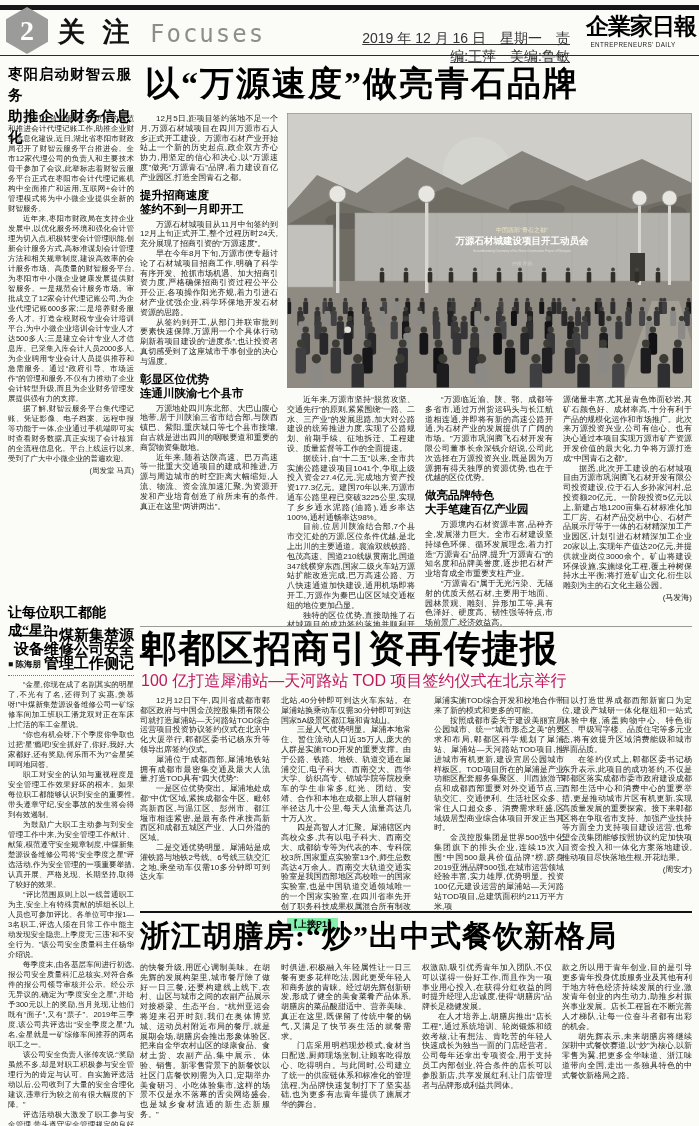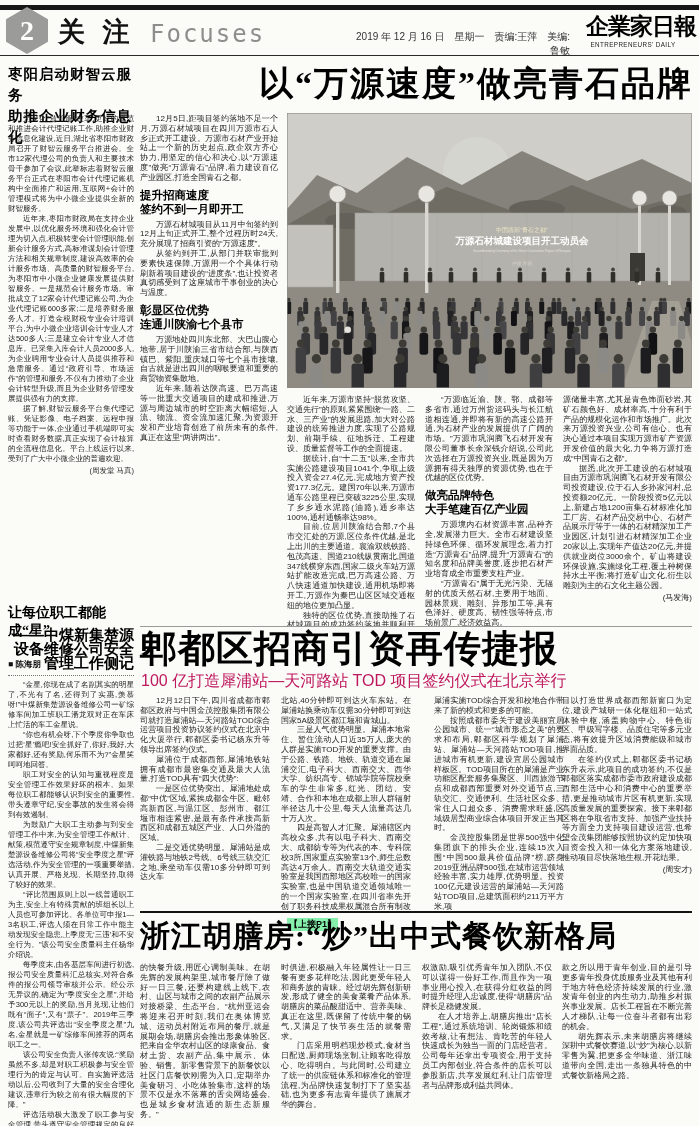"2019 年 12 月 16" .dateline { font-size: 10px -> 14px; text-decoration: none -> underline }
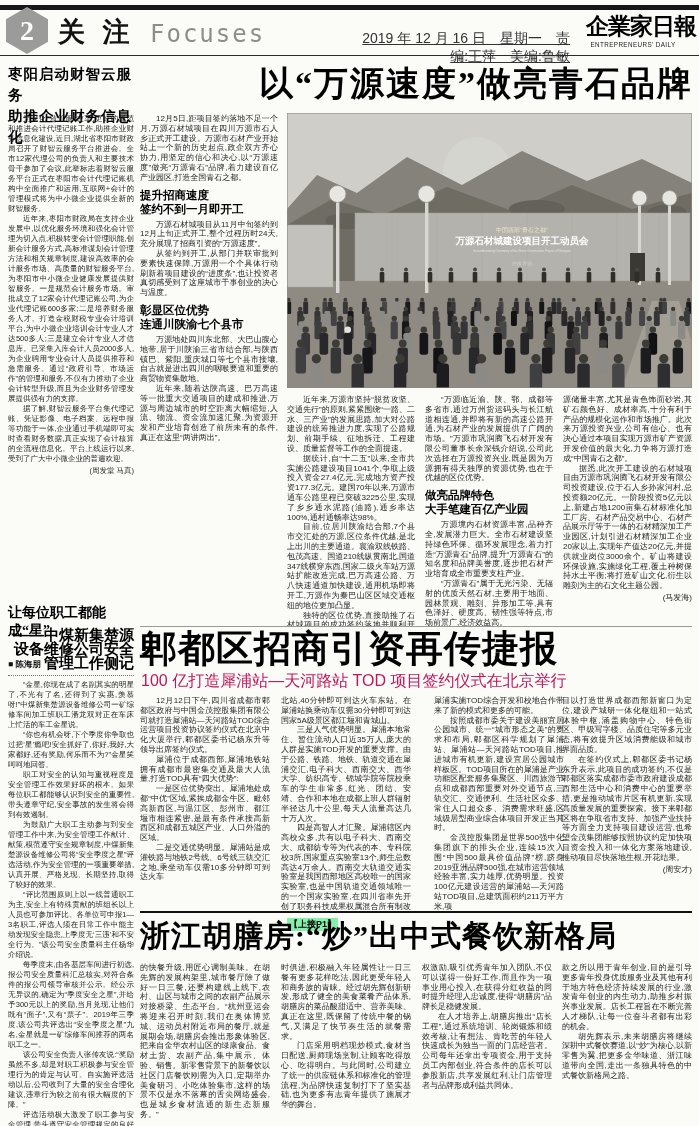"以“万源速度”做亮青石品牌" .hl-wanyuan { text-align: right -> left }
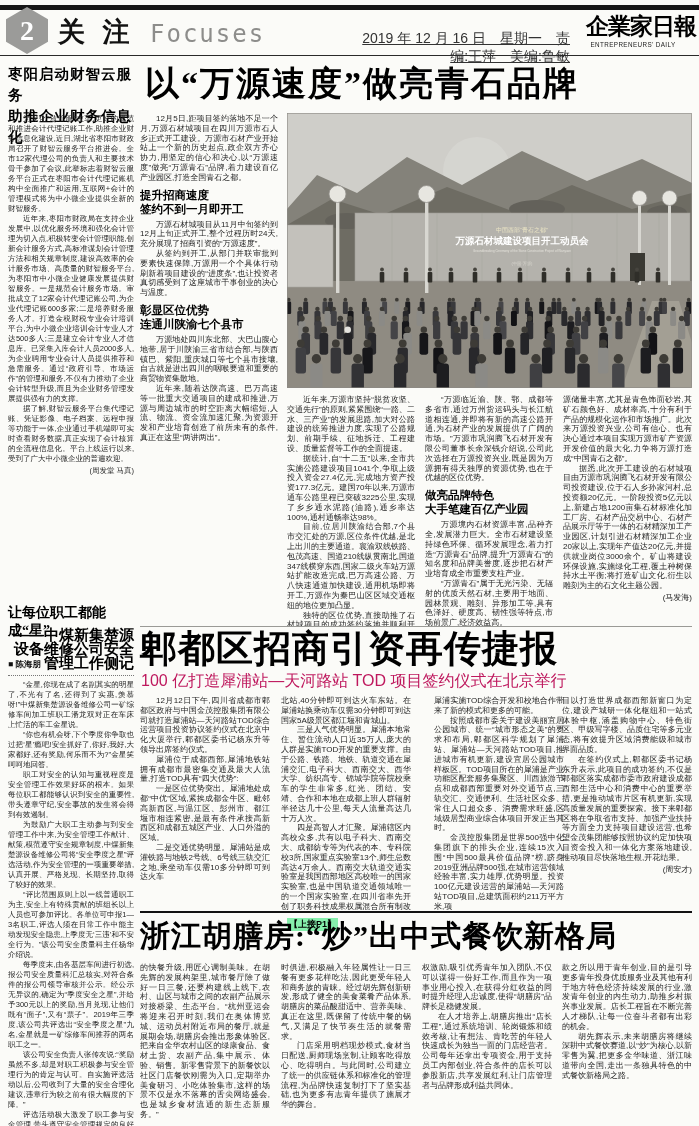"早在今年8月下旬,万源市便专题讨论了石材城项目招商工作,明确了科学有序开发、抢抓" p.para { html: none -> <p>早在今年8月下旬,万源市便专题讨论了石材城项目招商工作,明确了科学有序开发、抢抓市场机遇、加大招商引资力度,严格确保招商引资过程公平公开公正,各项操作阳光齐规,着力引进石材产业优强企业,科学环保地开发石材资源的思路。</p> }
